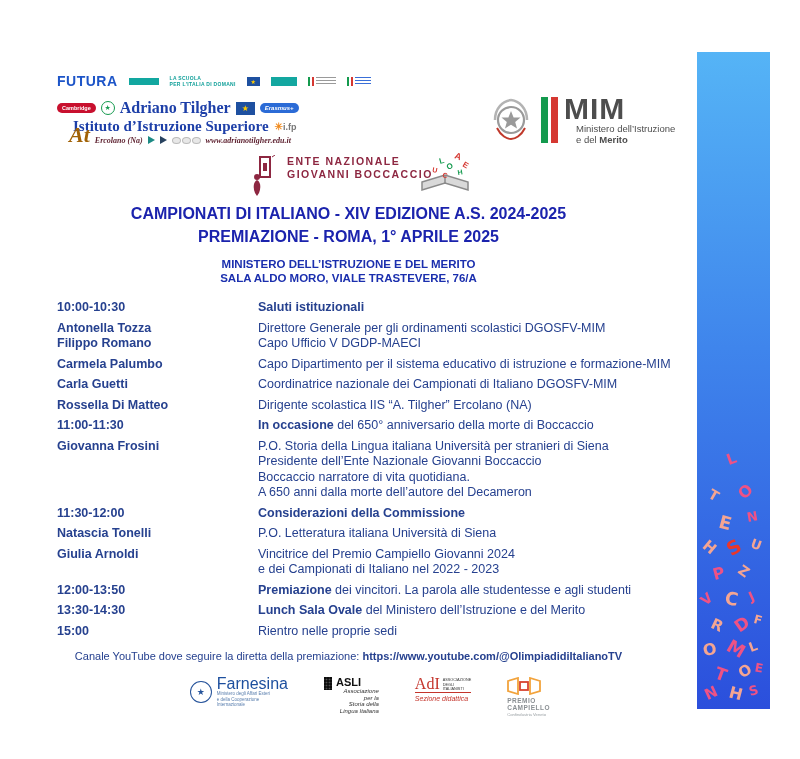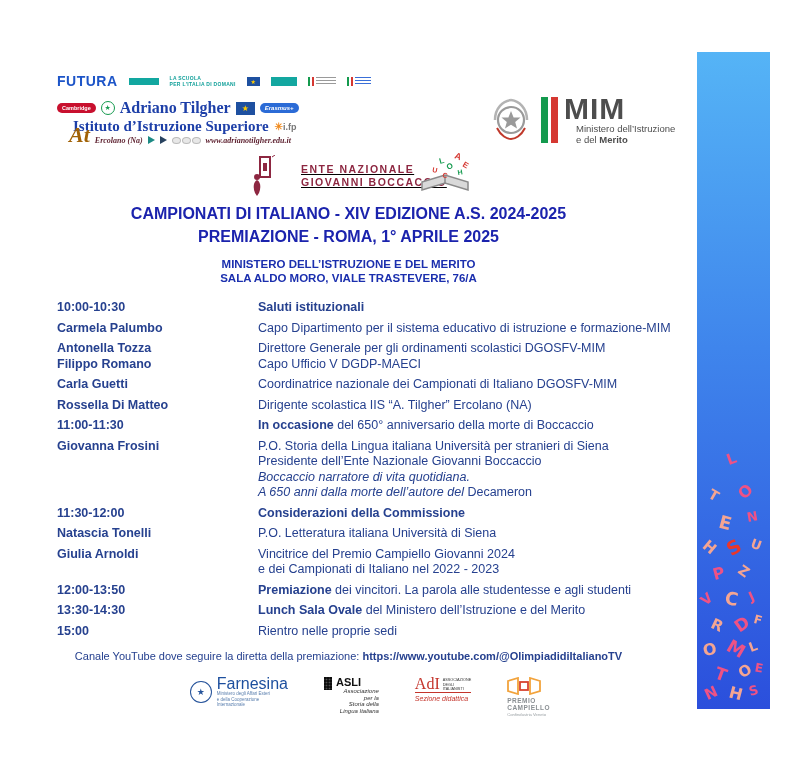"ENTE NAZIONALE" .bocc { align-items: center -> none; gap: 25px -> 11px; text-decoration: underline -> none }
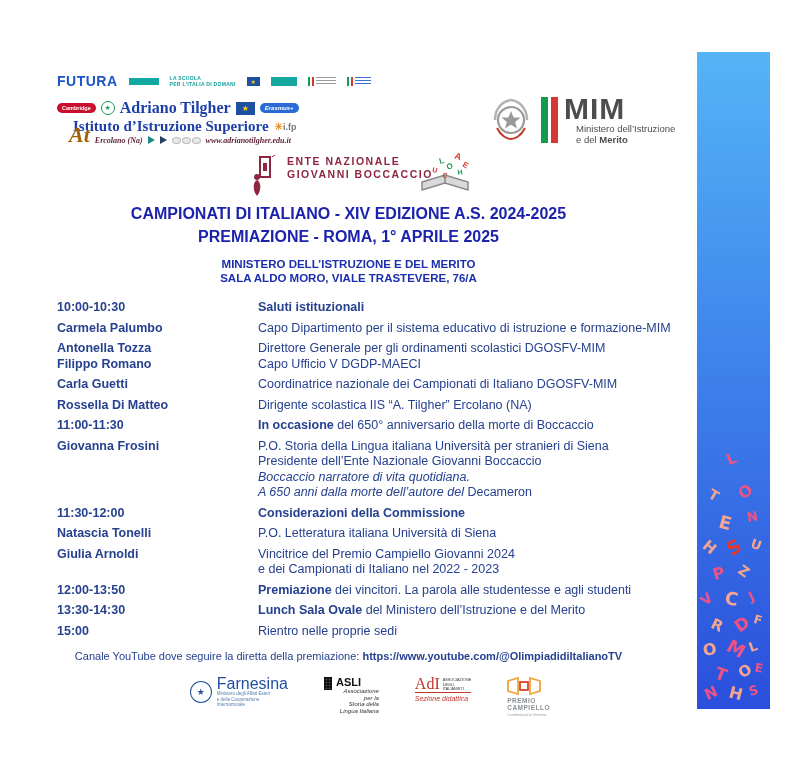"Carmela Palumbo" div.sched-row { order: before "Antonella Tozza" -> after "Antonella Tozza" }
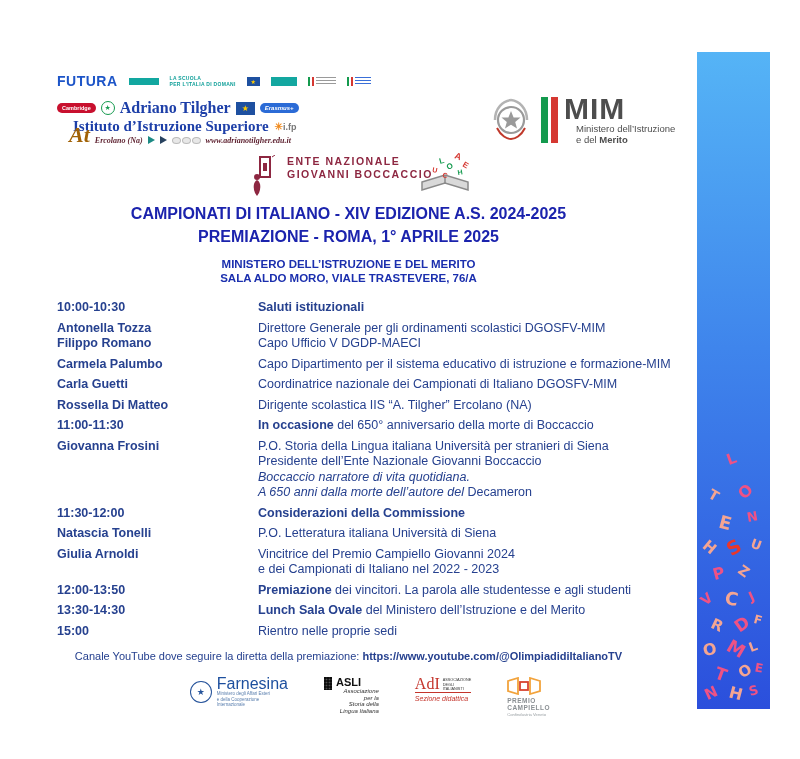"Boccaccio narratore di vita quotidiana." .sched-line .i { font-style: italic -> none }
